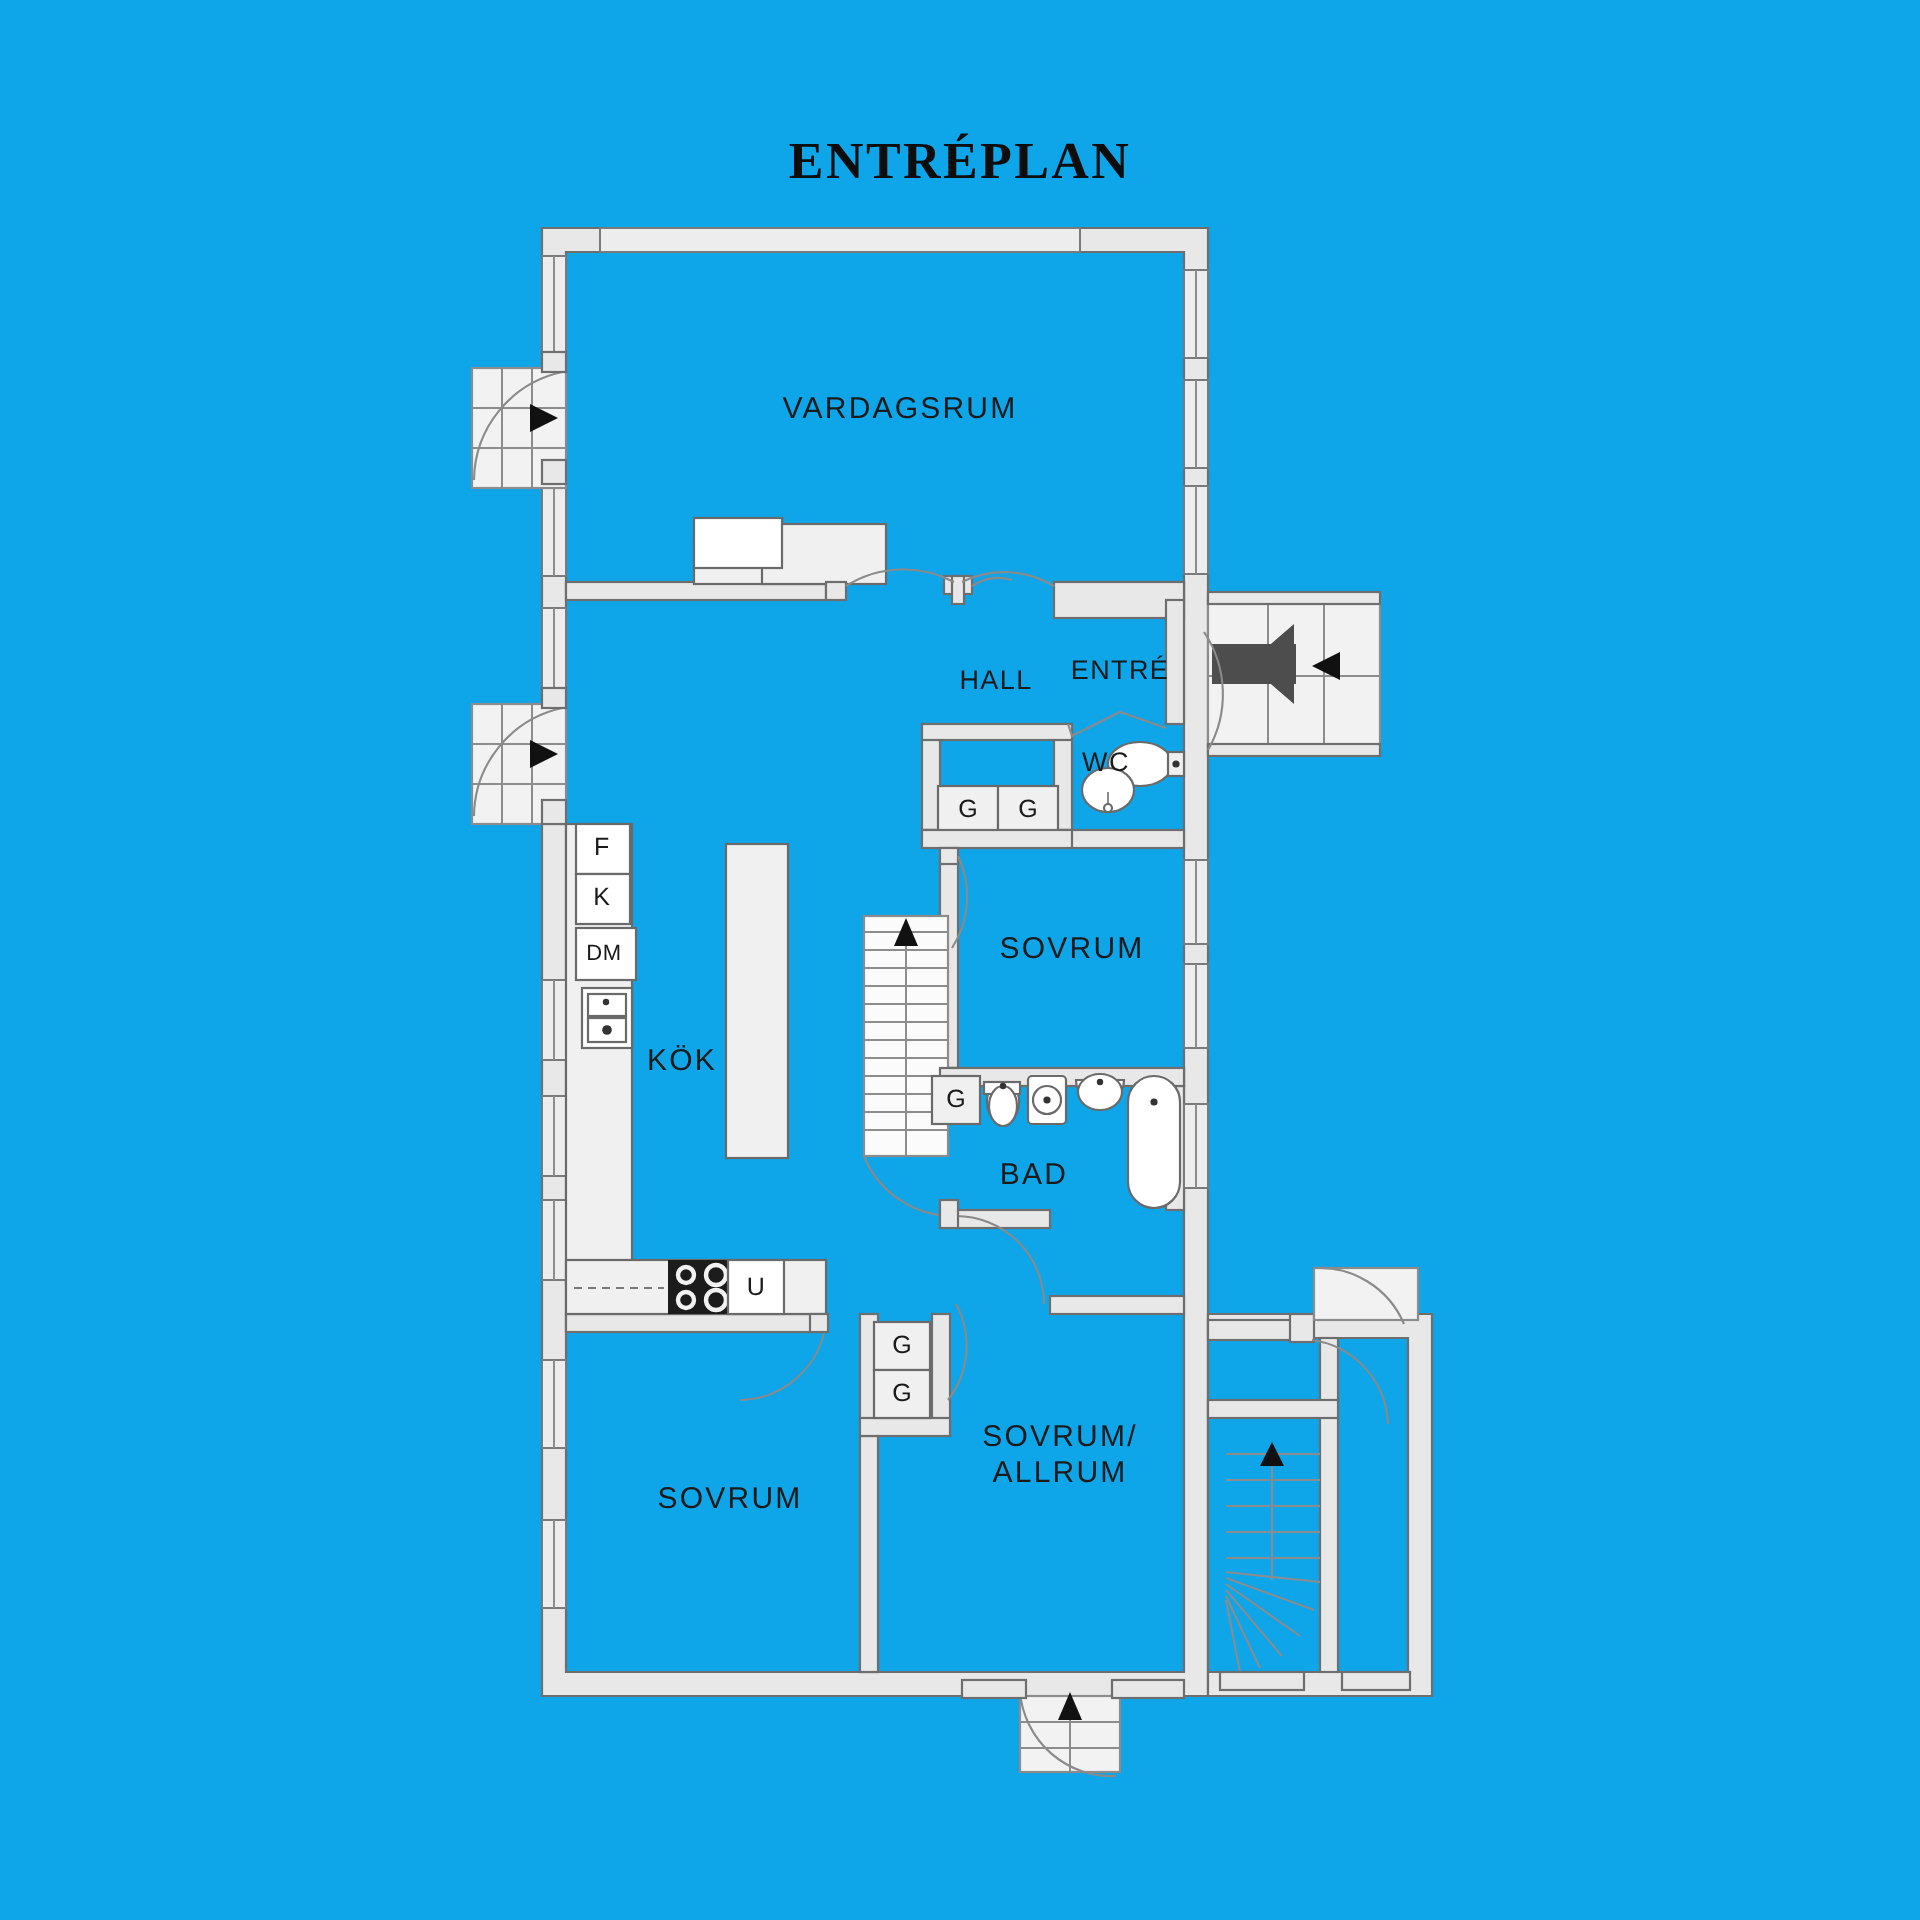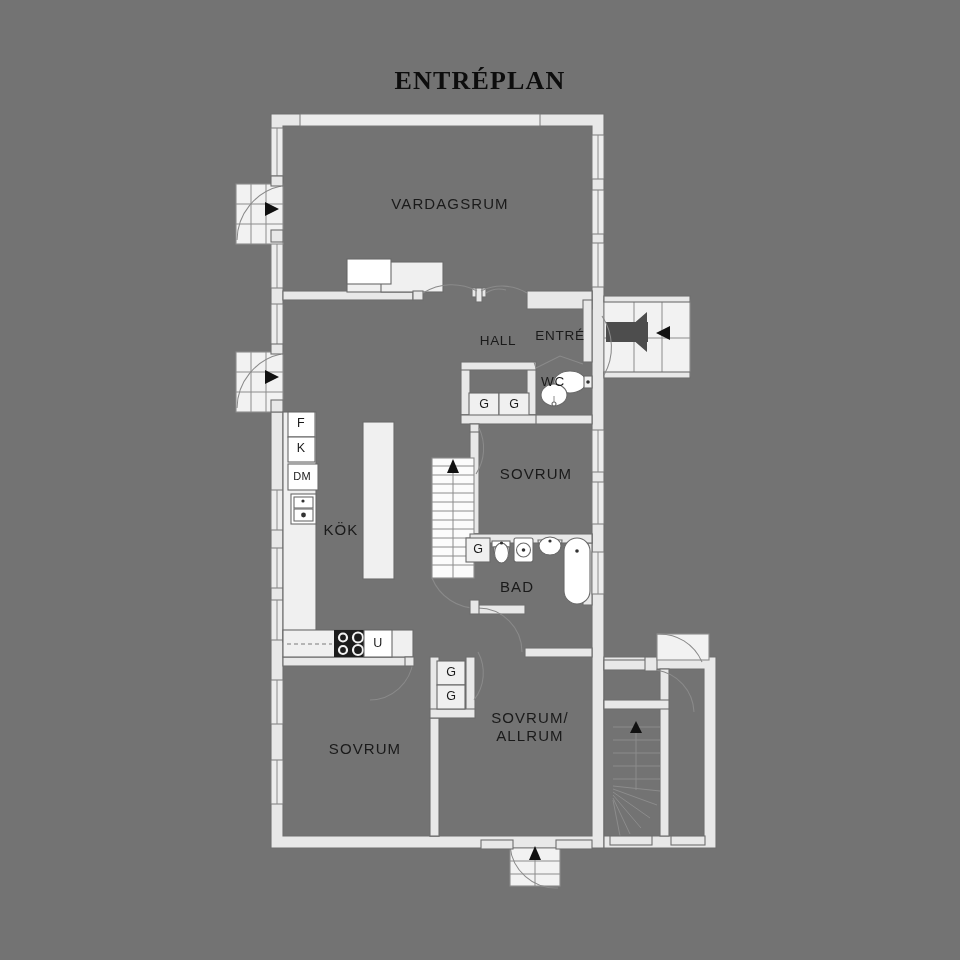"ENTRÉPLAN" #page { background: #737373 -> #0ea5e9 }
